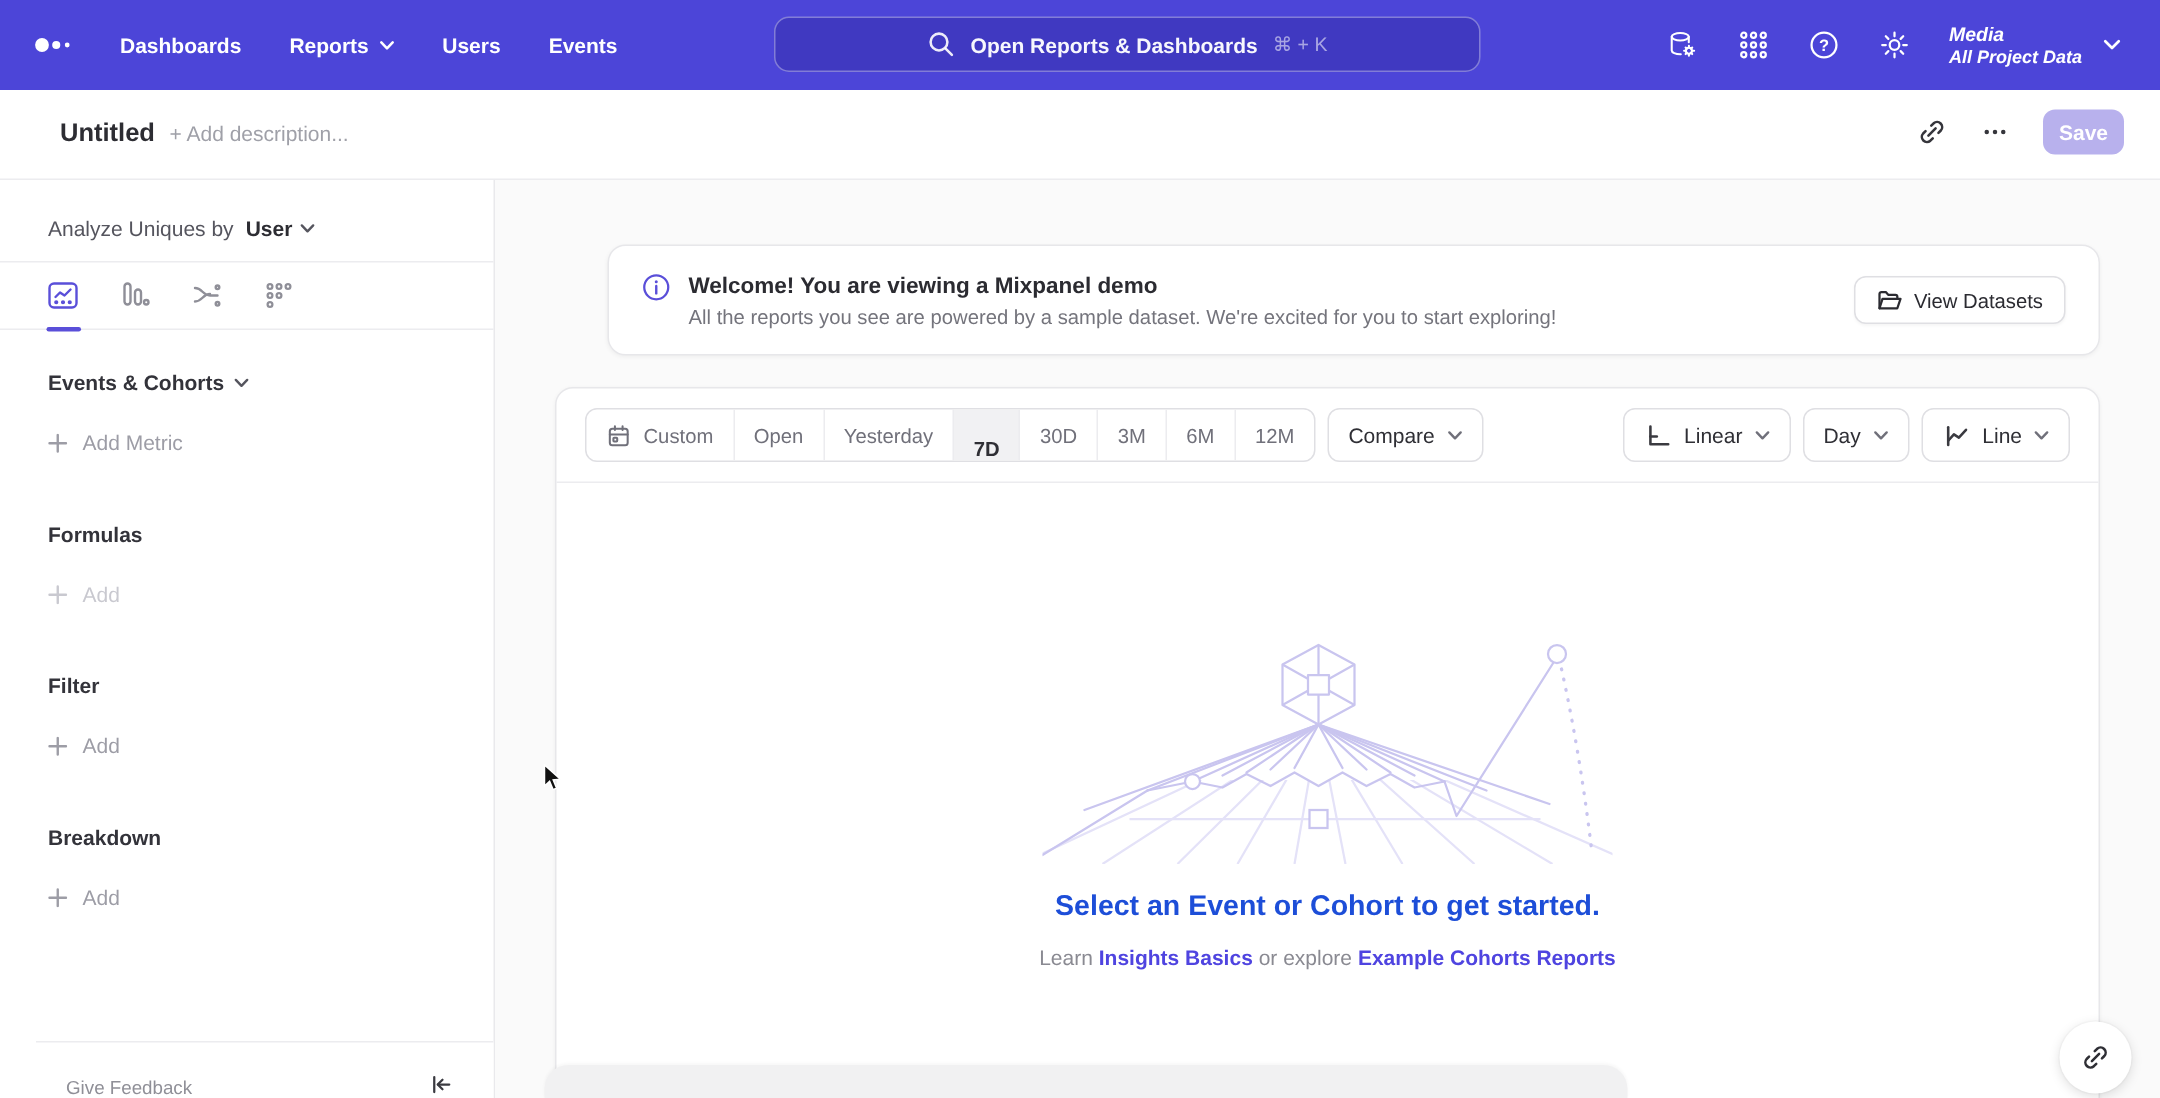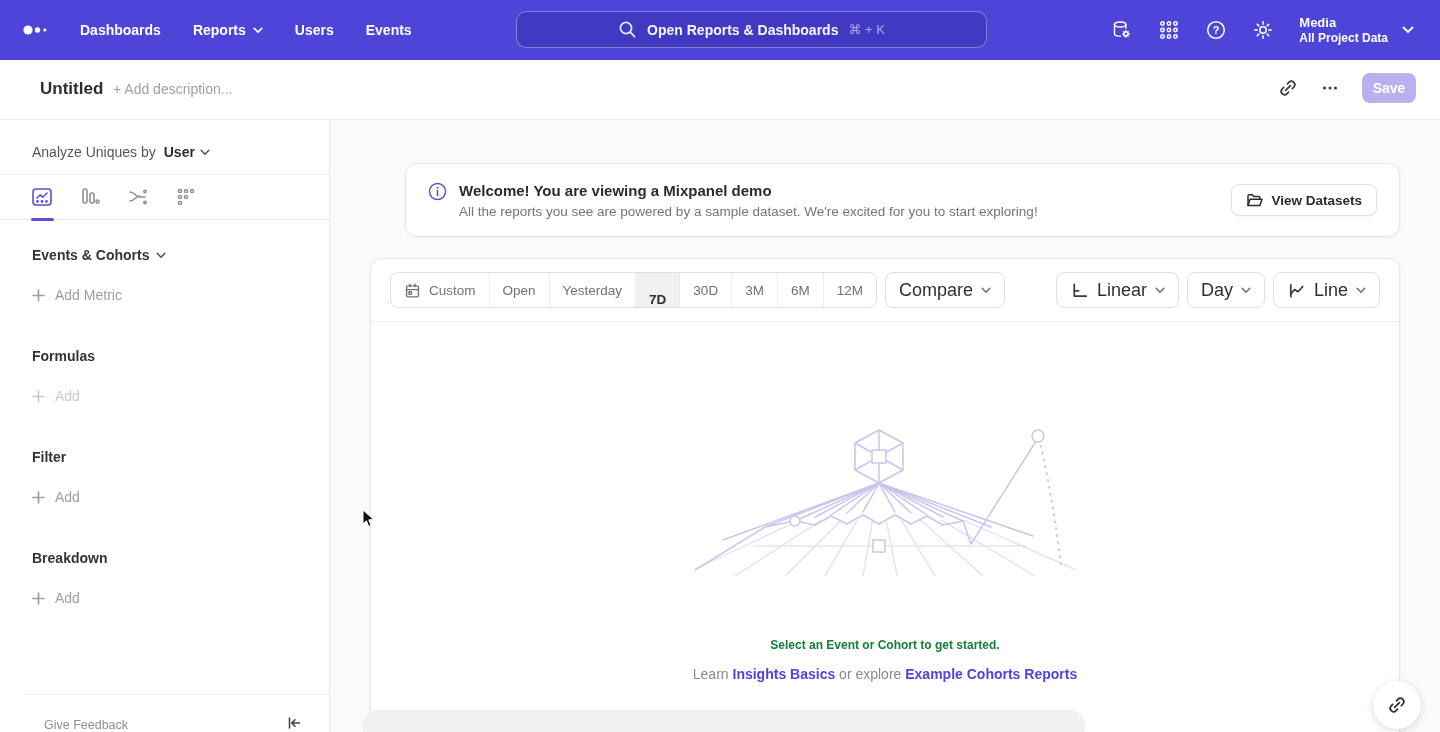"Media" .project-text { font-style: none -> italic }
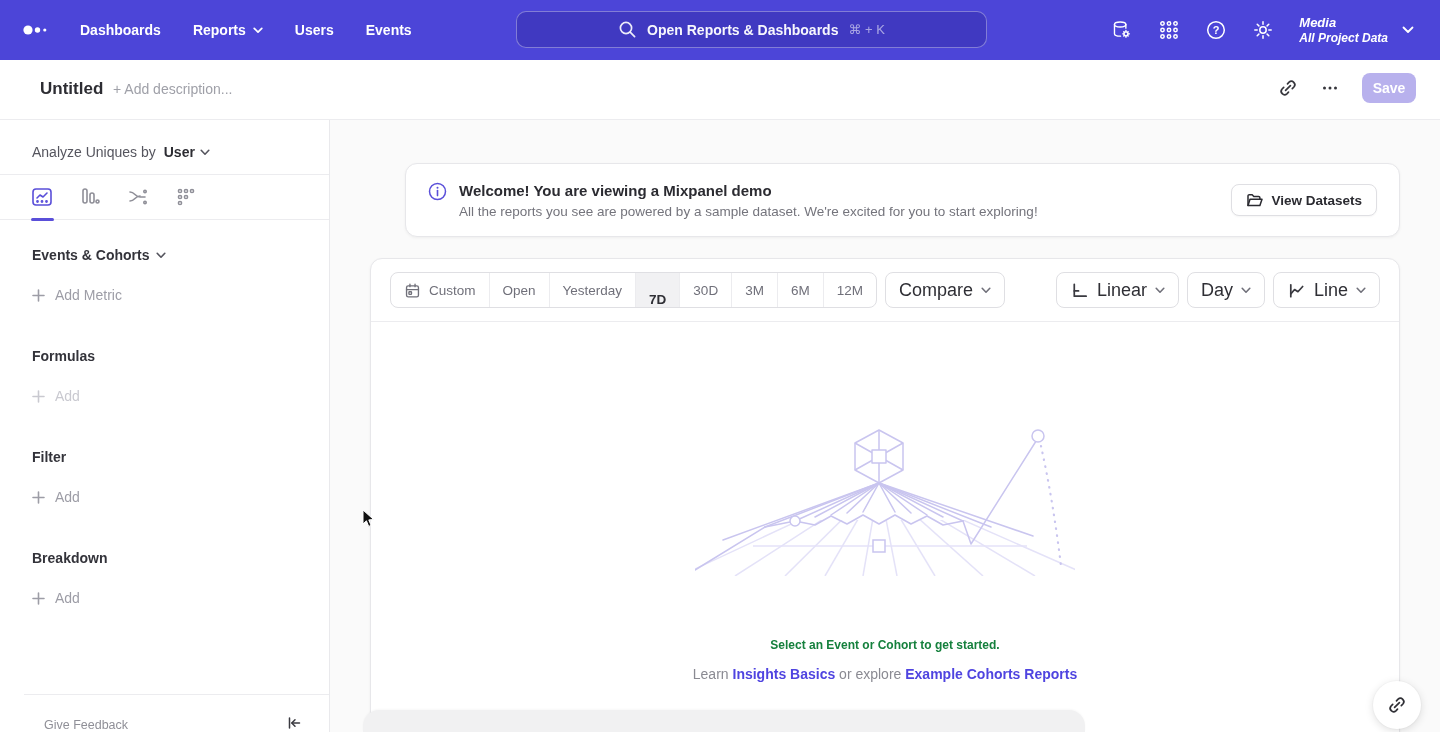"View Datasets" .datasets-btn { font-weight: 700 -> 400 }
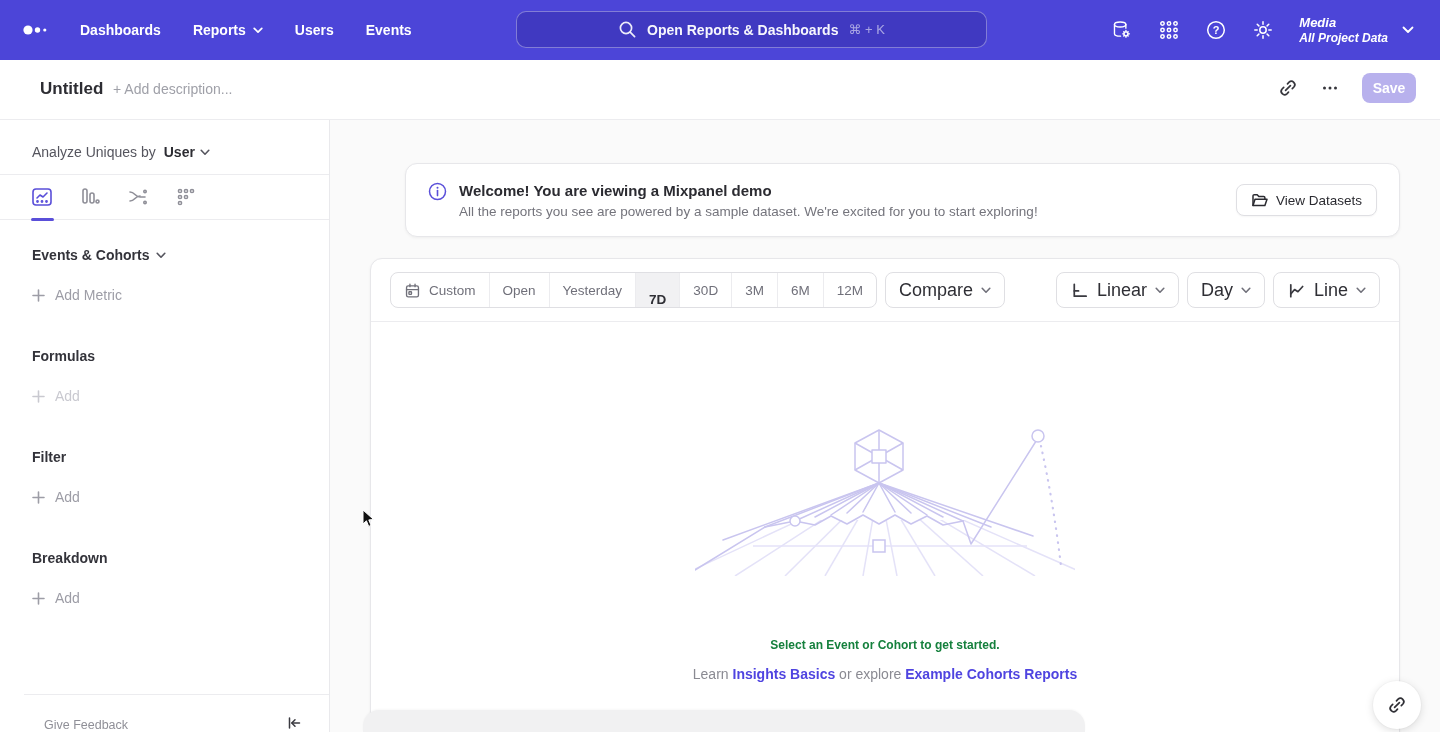"Compare" .ctrl-btn { font-size: 18px -> 14px }
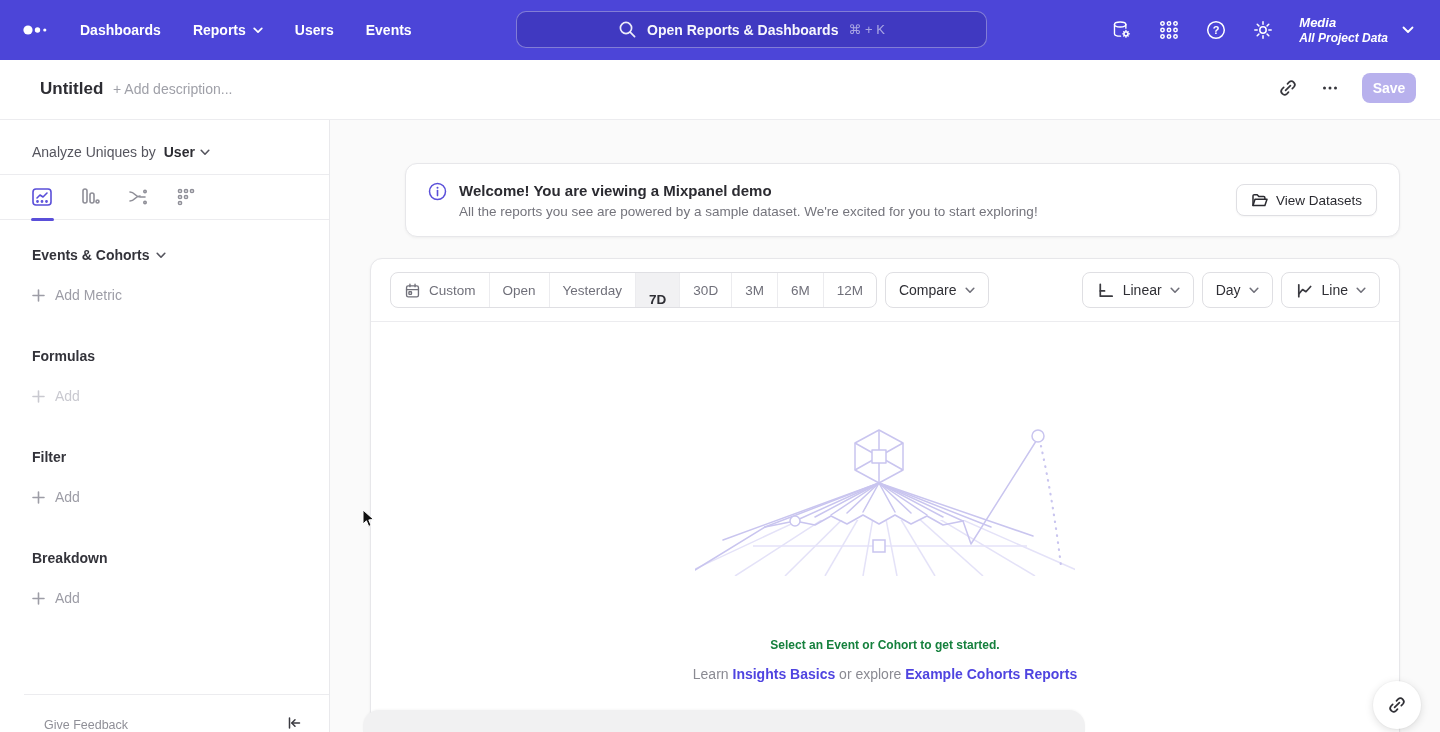"Select an Event or Cohort" .empty-title { color: #15803d -> #1d4ed8; font-size: 12px -> 19px; margin-top: 62px -> 18px }
